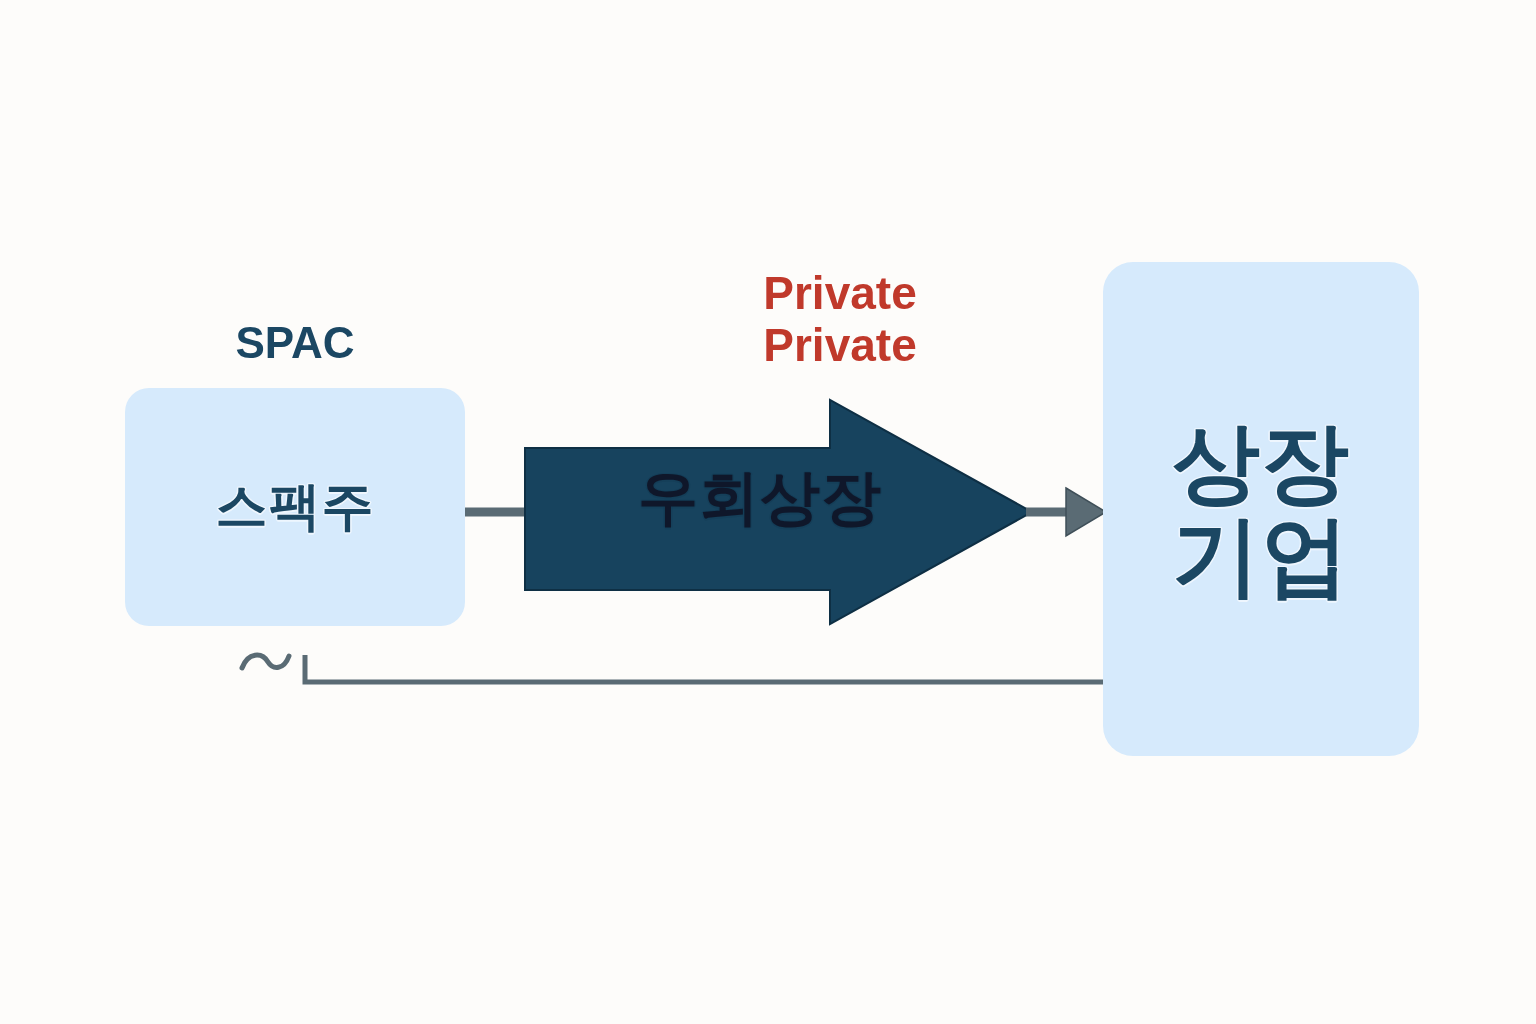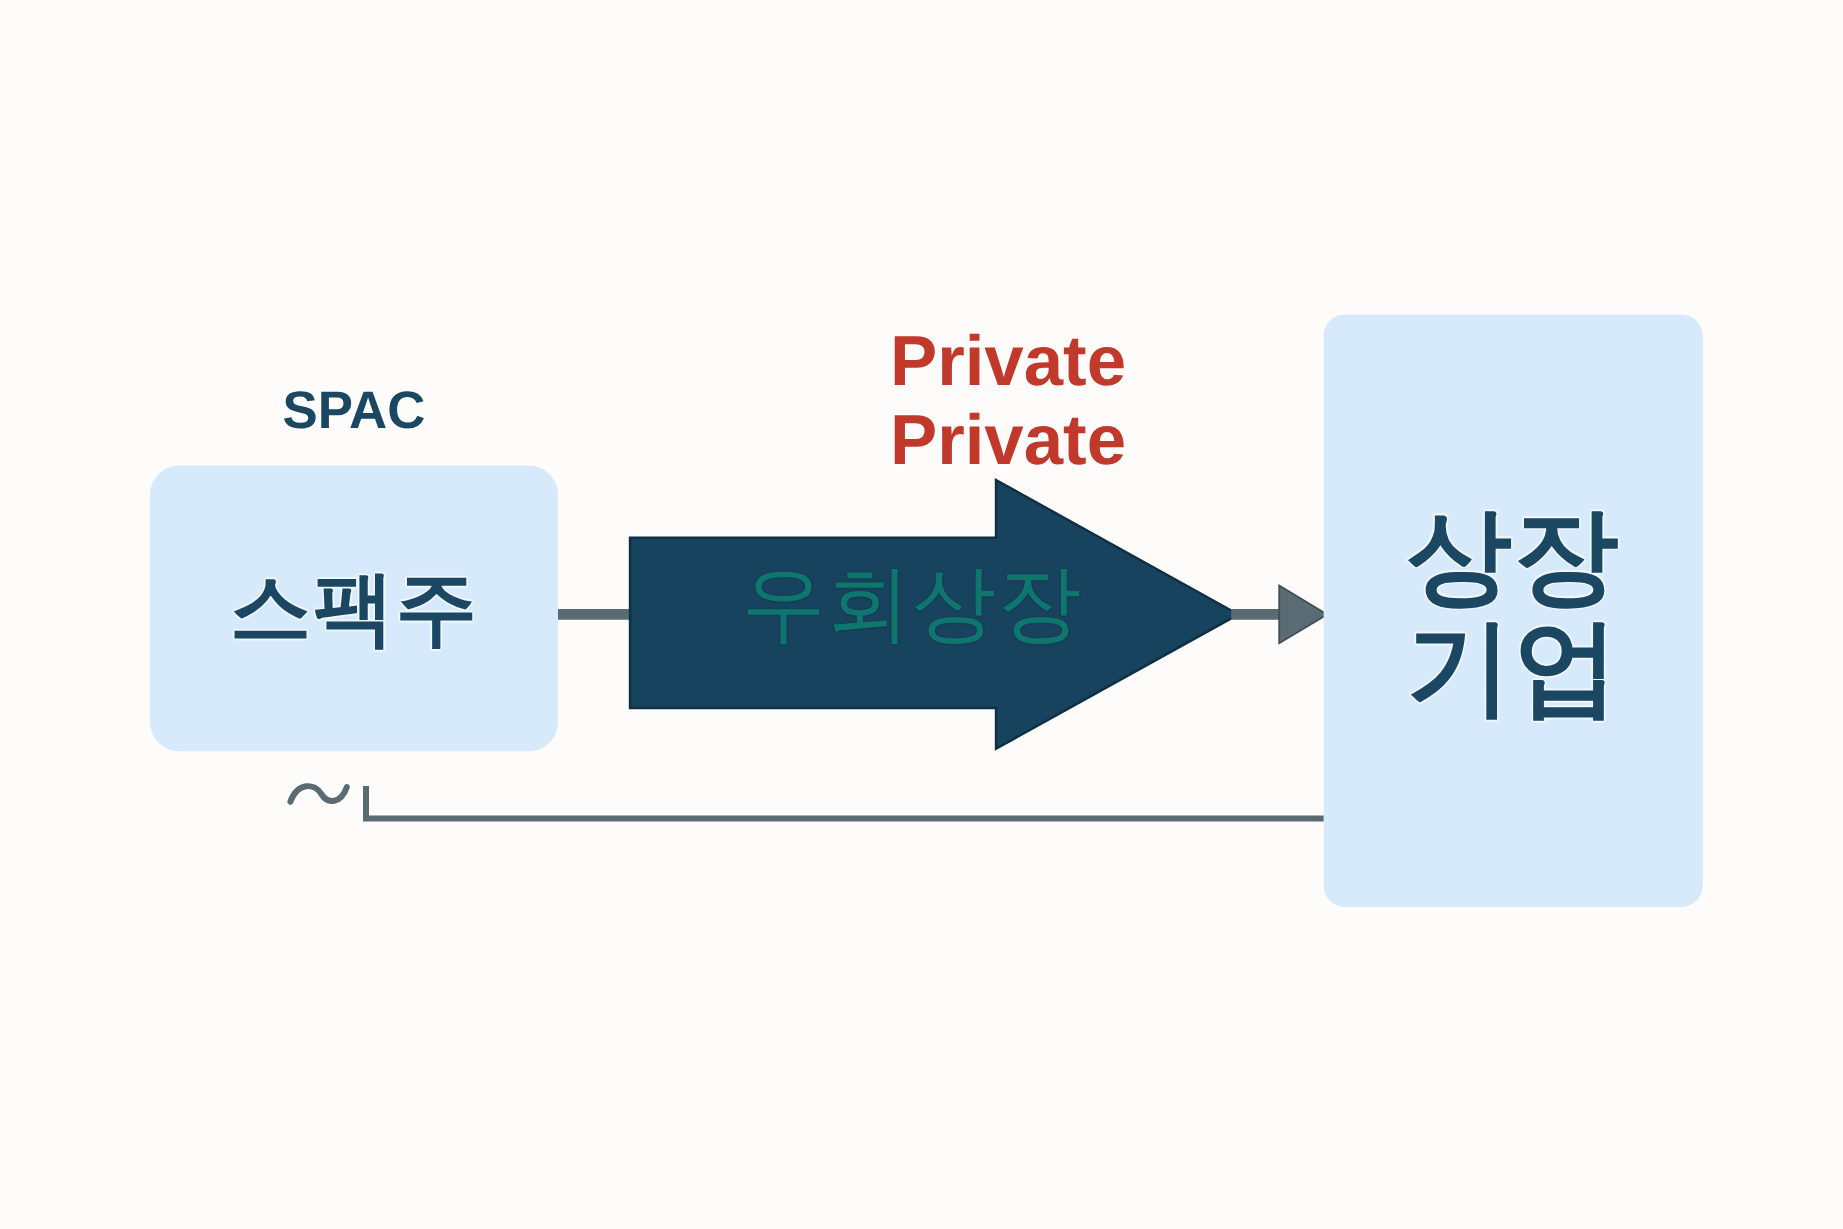"Private" #private-caption { font-size: 59px -> 46px }
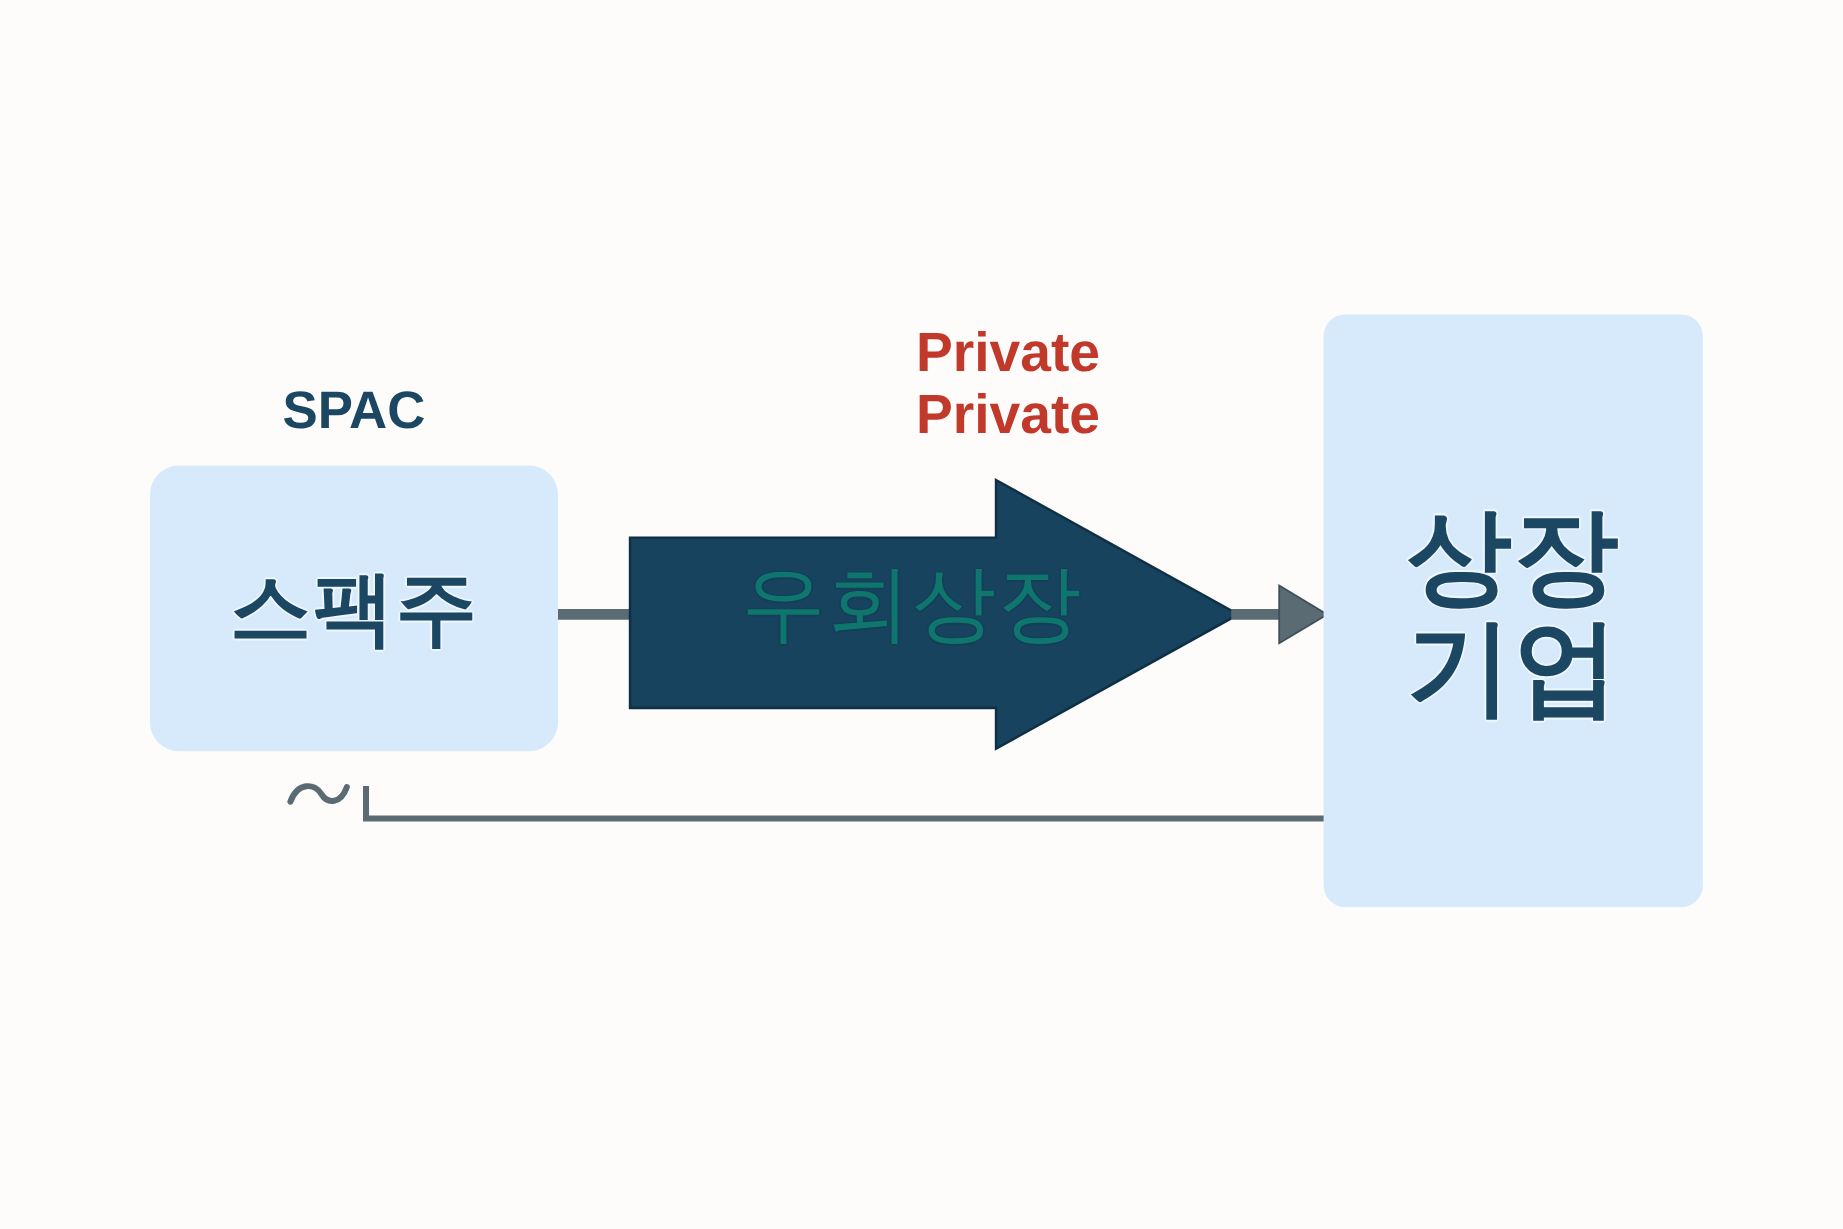"스팩주" #spac-box .node-label-ko { font-size: 68px -> 52px }
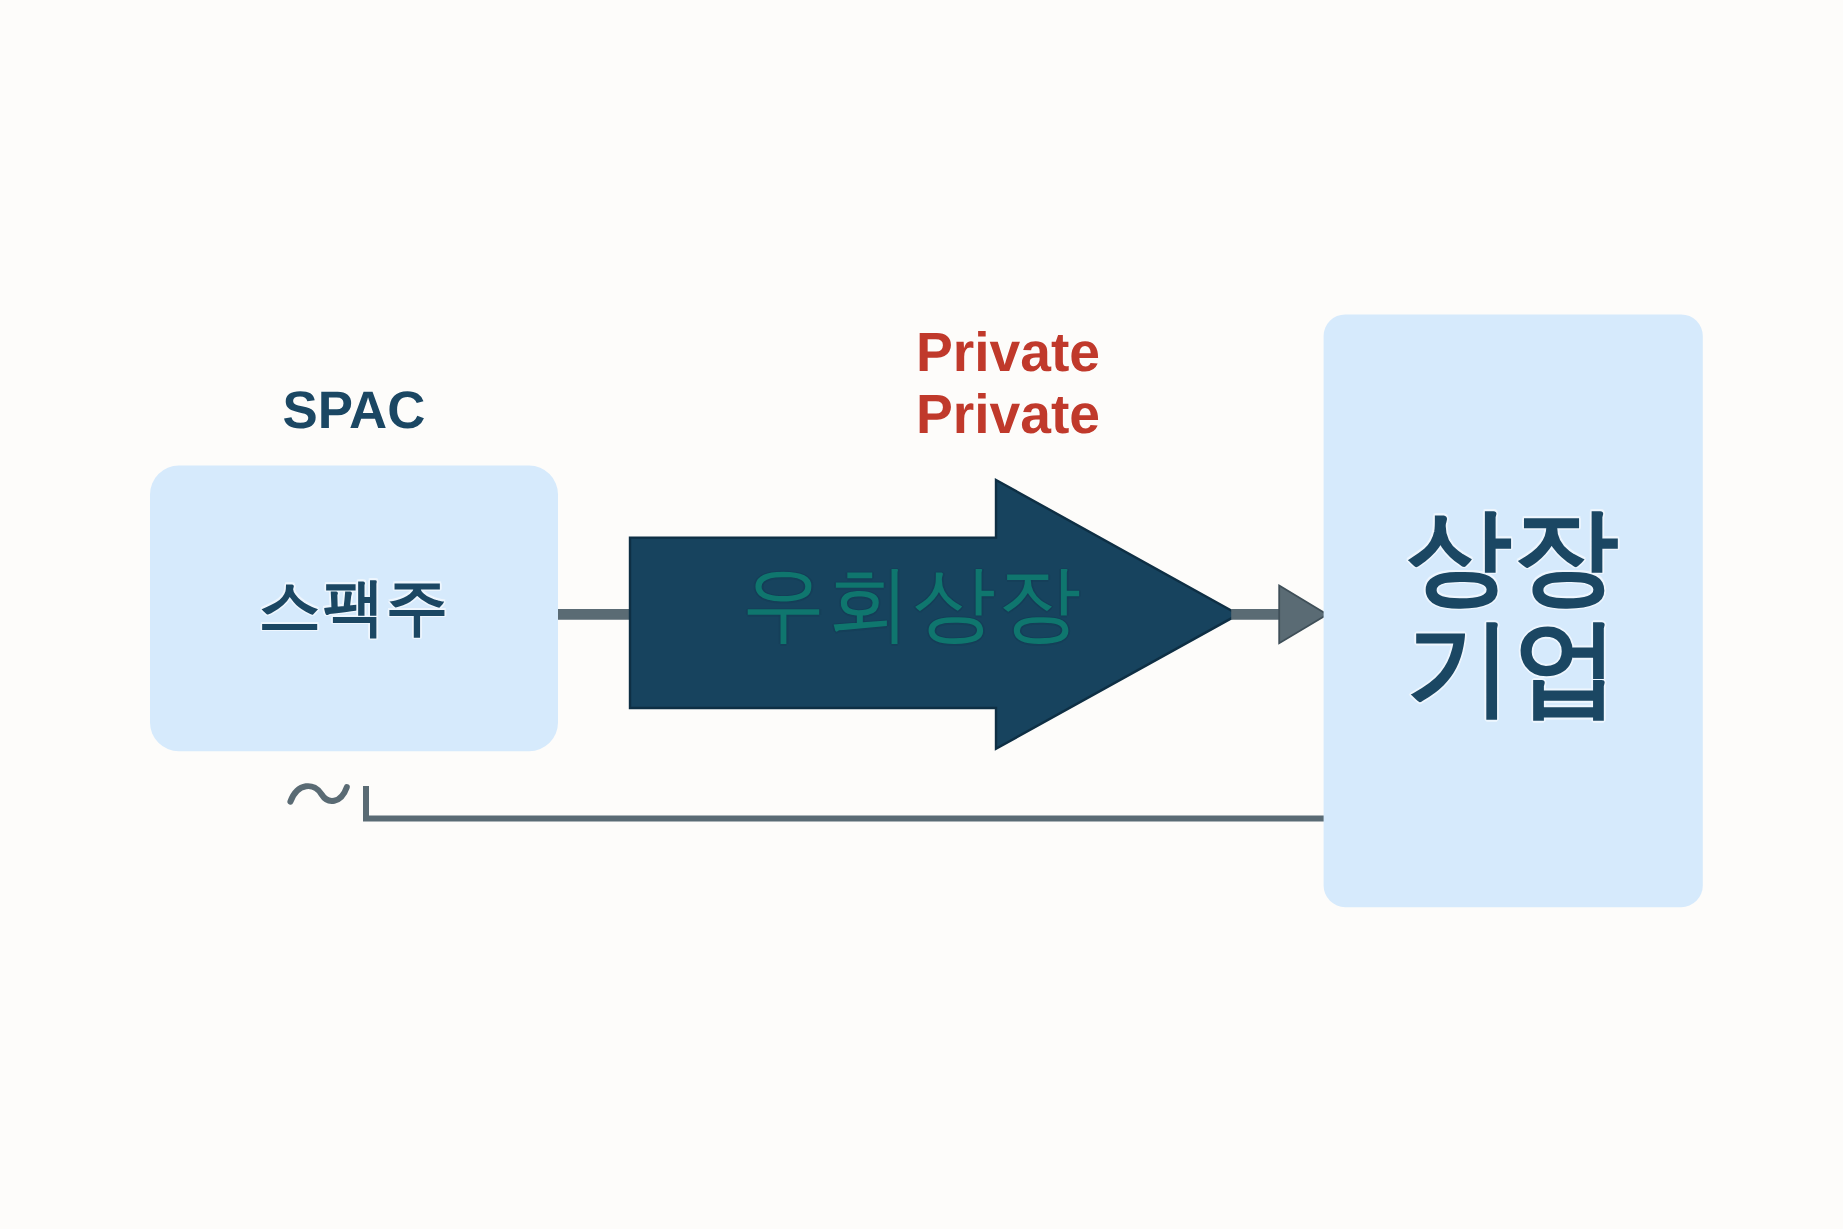"우회상장" #merge-arrow-label { color: #0f766e -> #0f172a; font-size: 70px -> 60px; font-weight: normal -> bold }
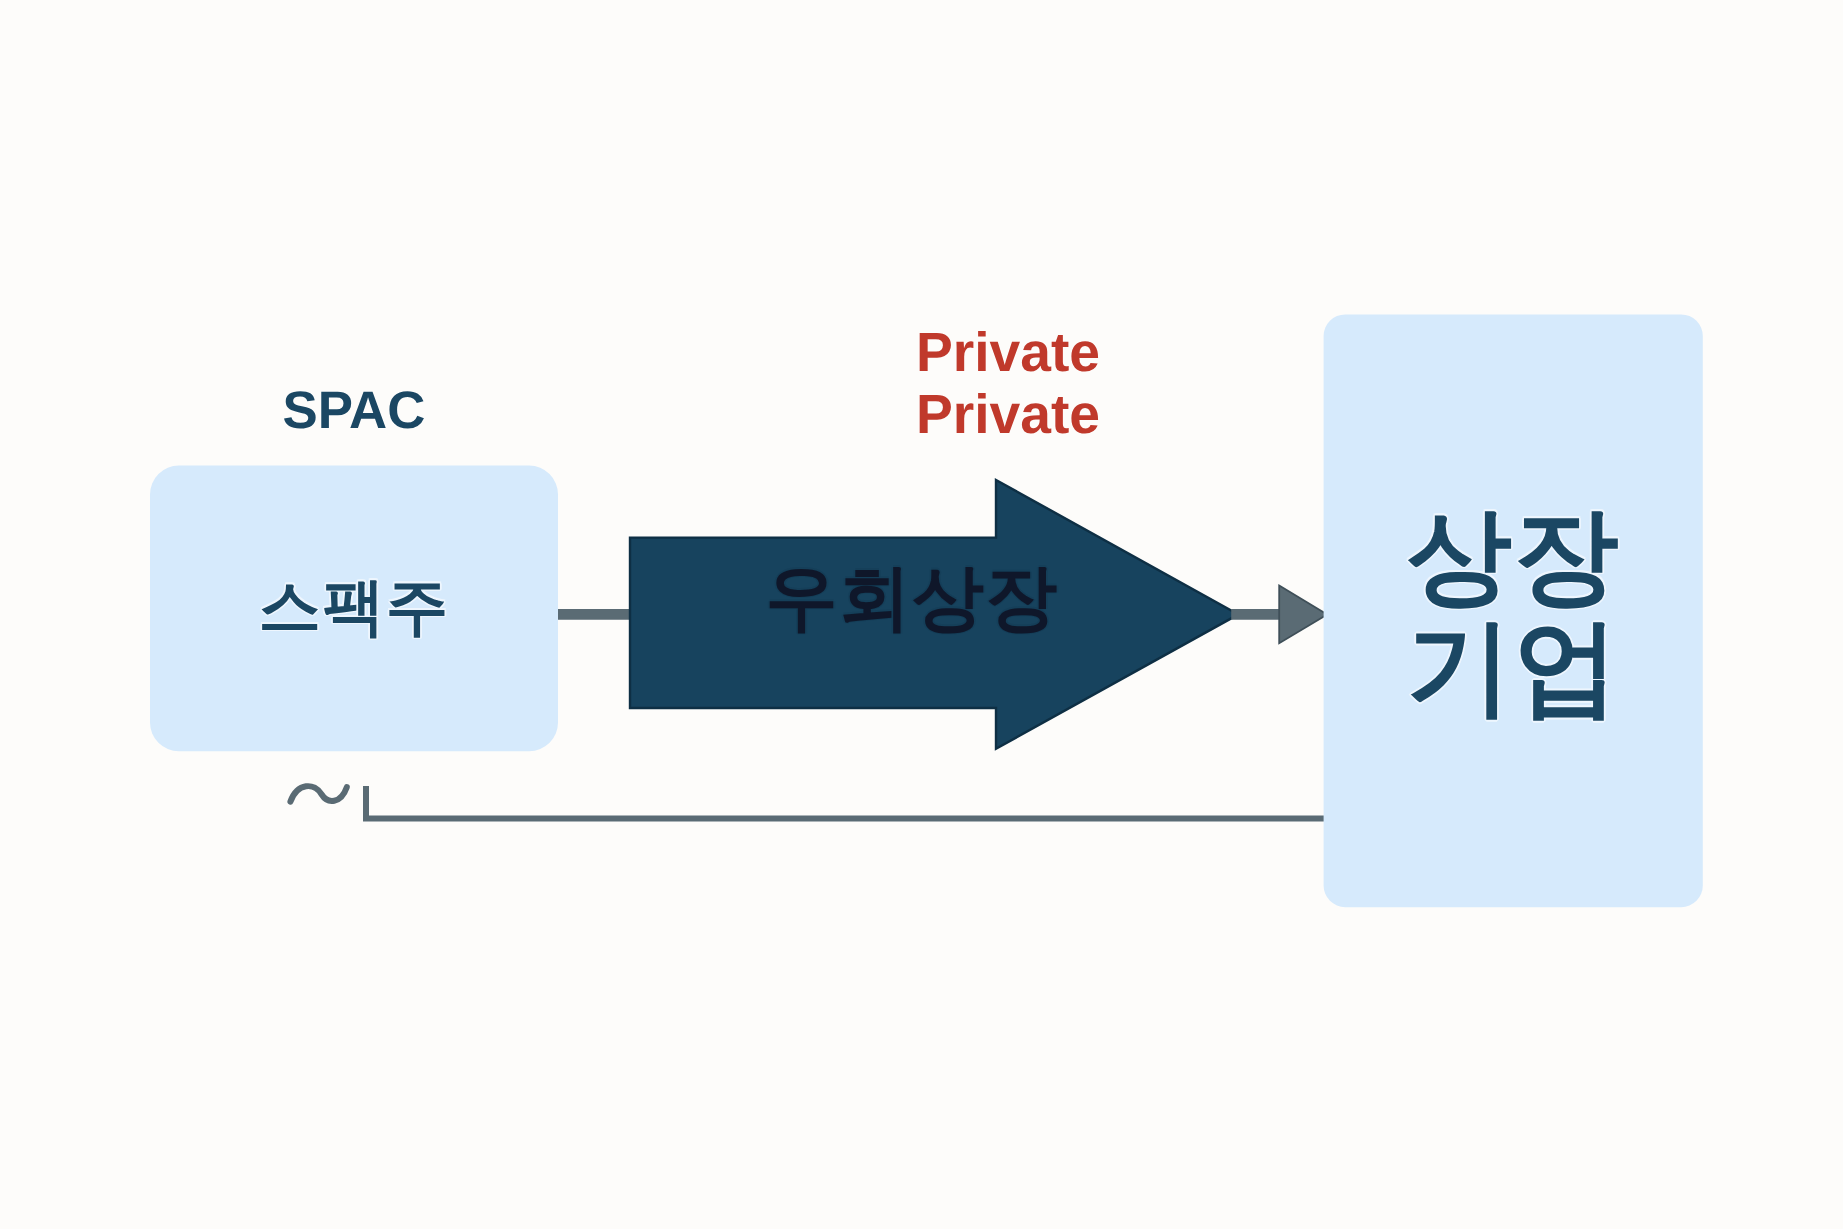"상장" #listed-box { border-radius: 18px -> 30px }
